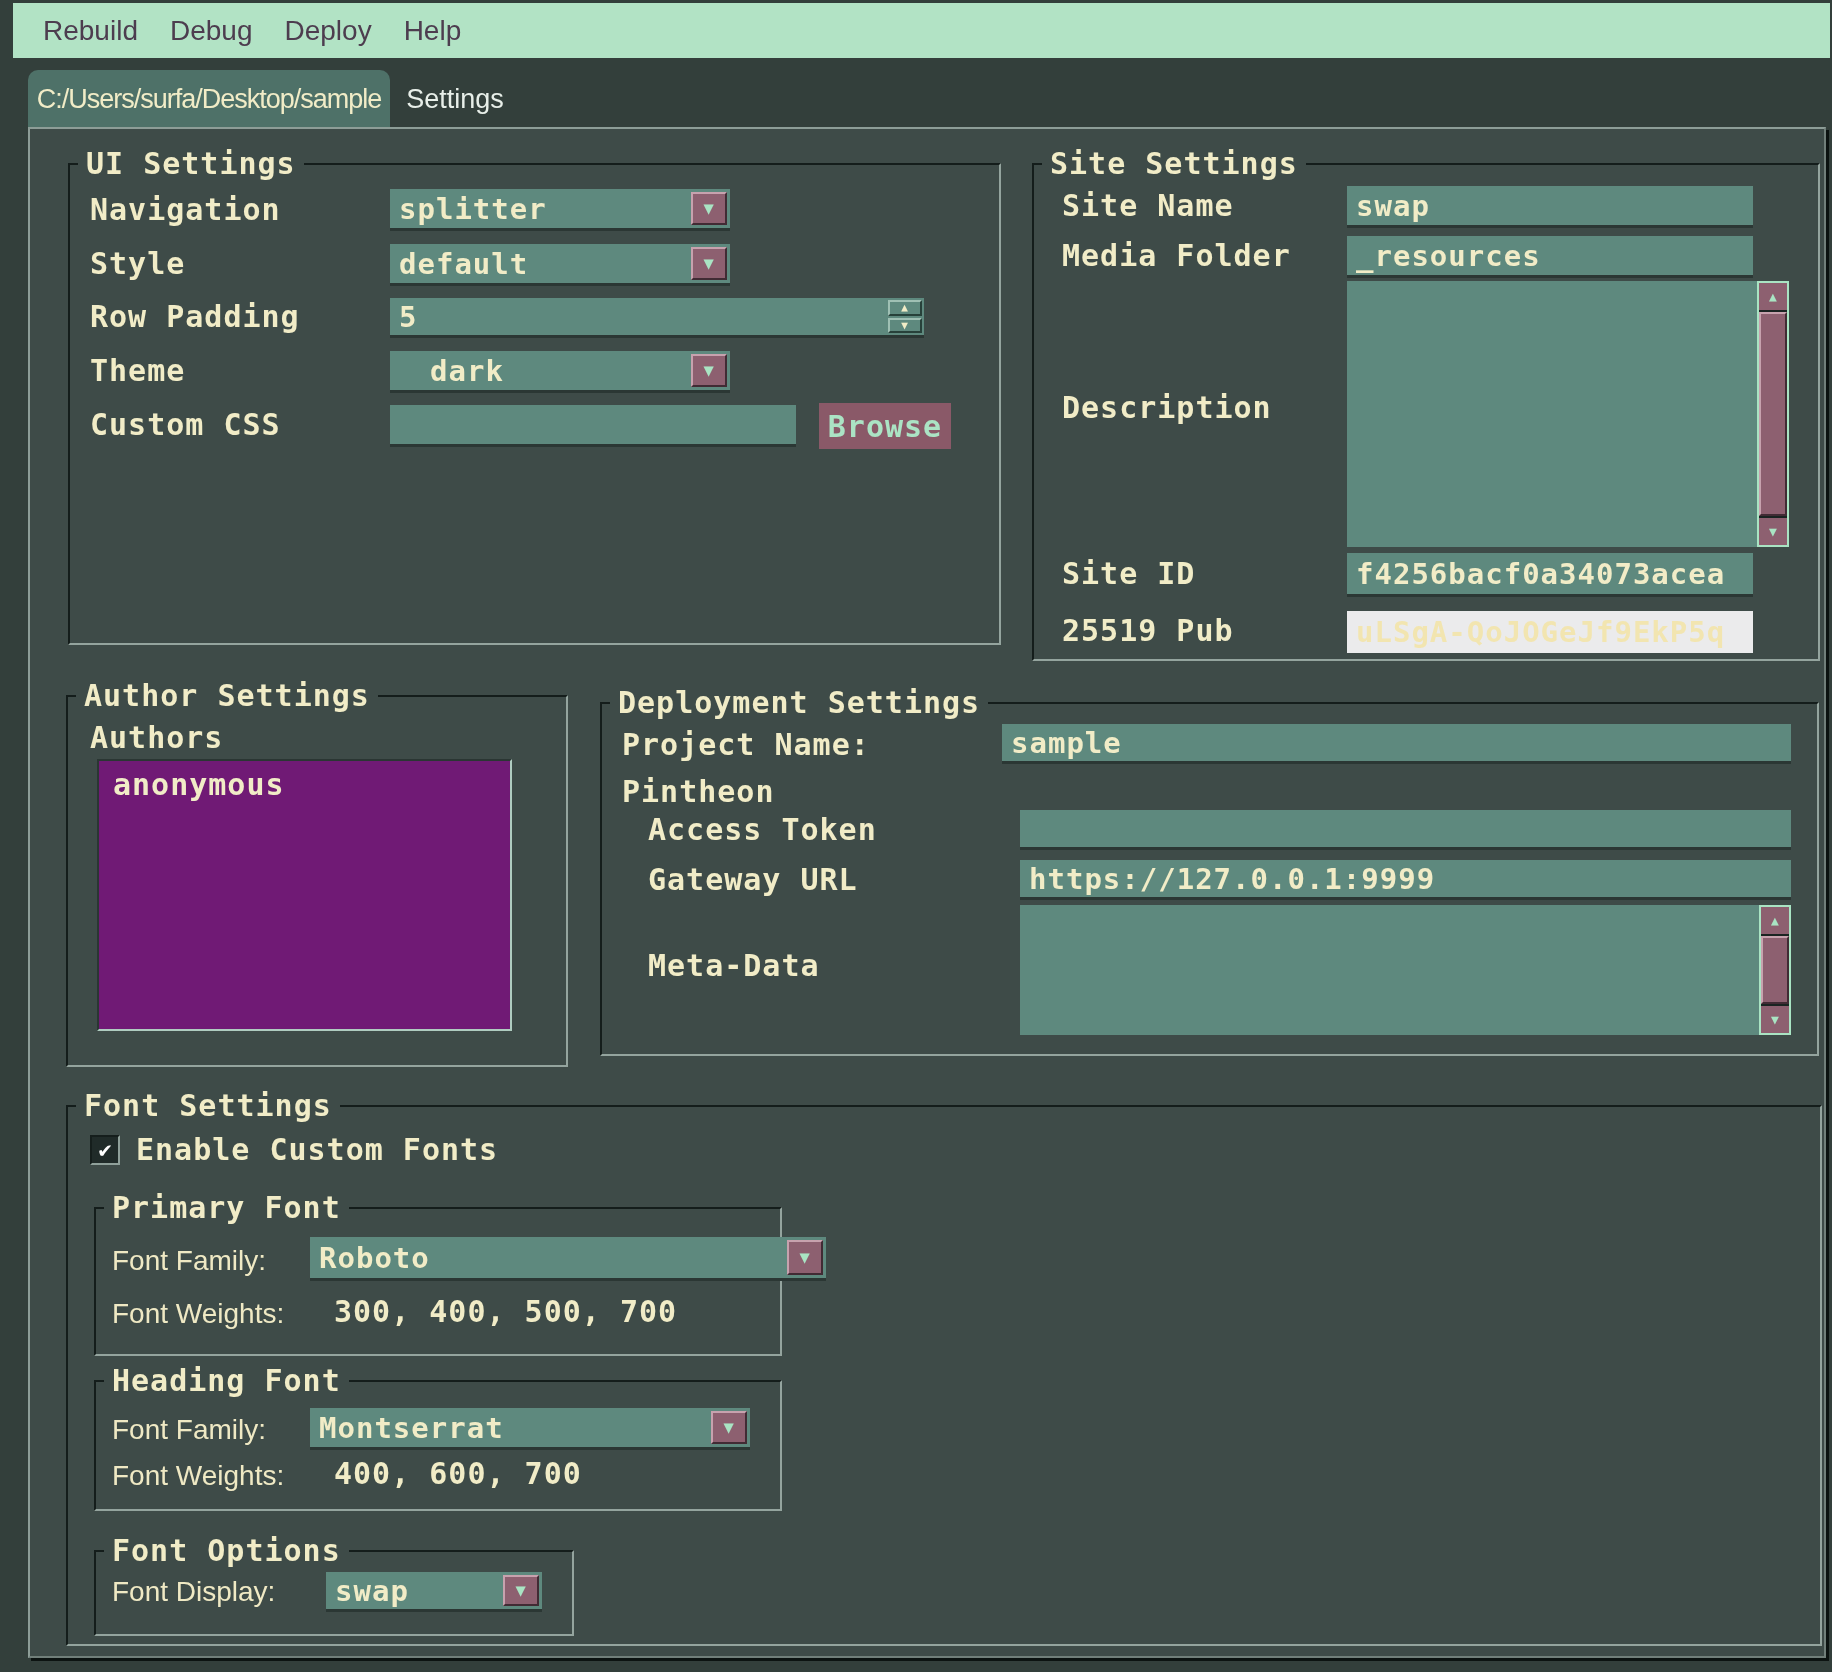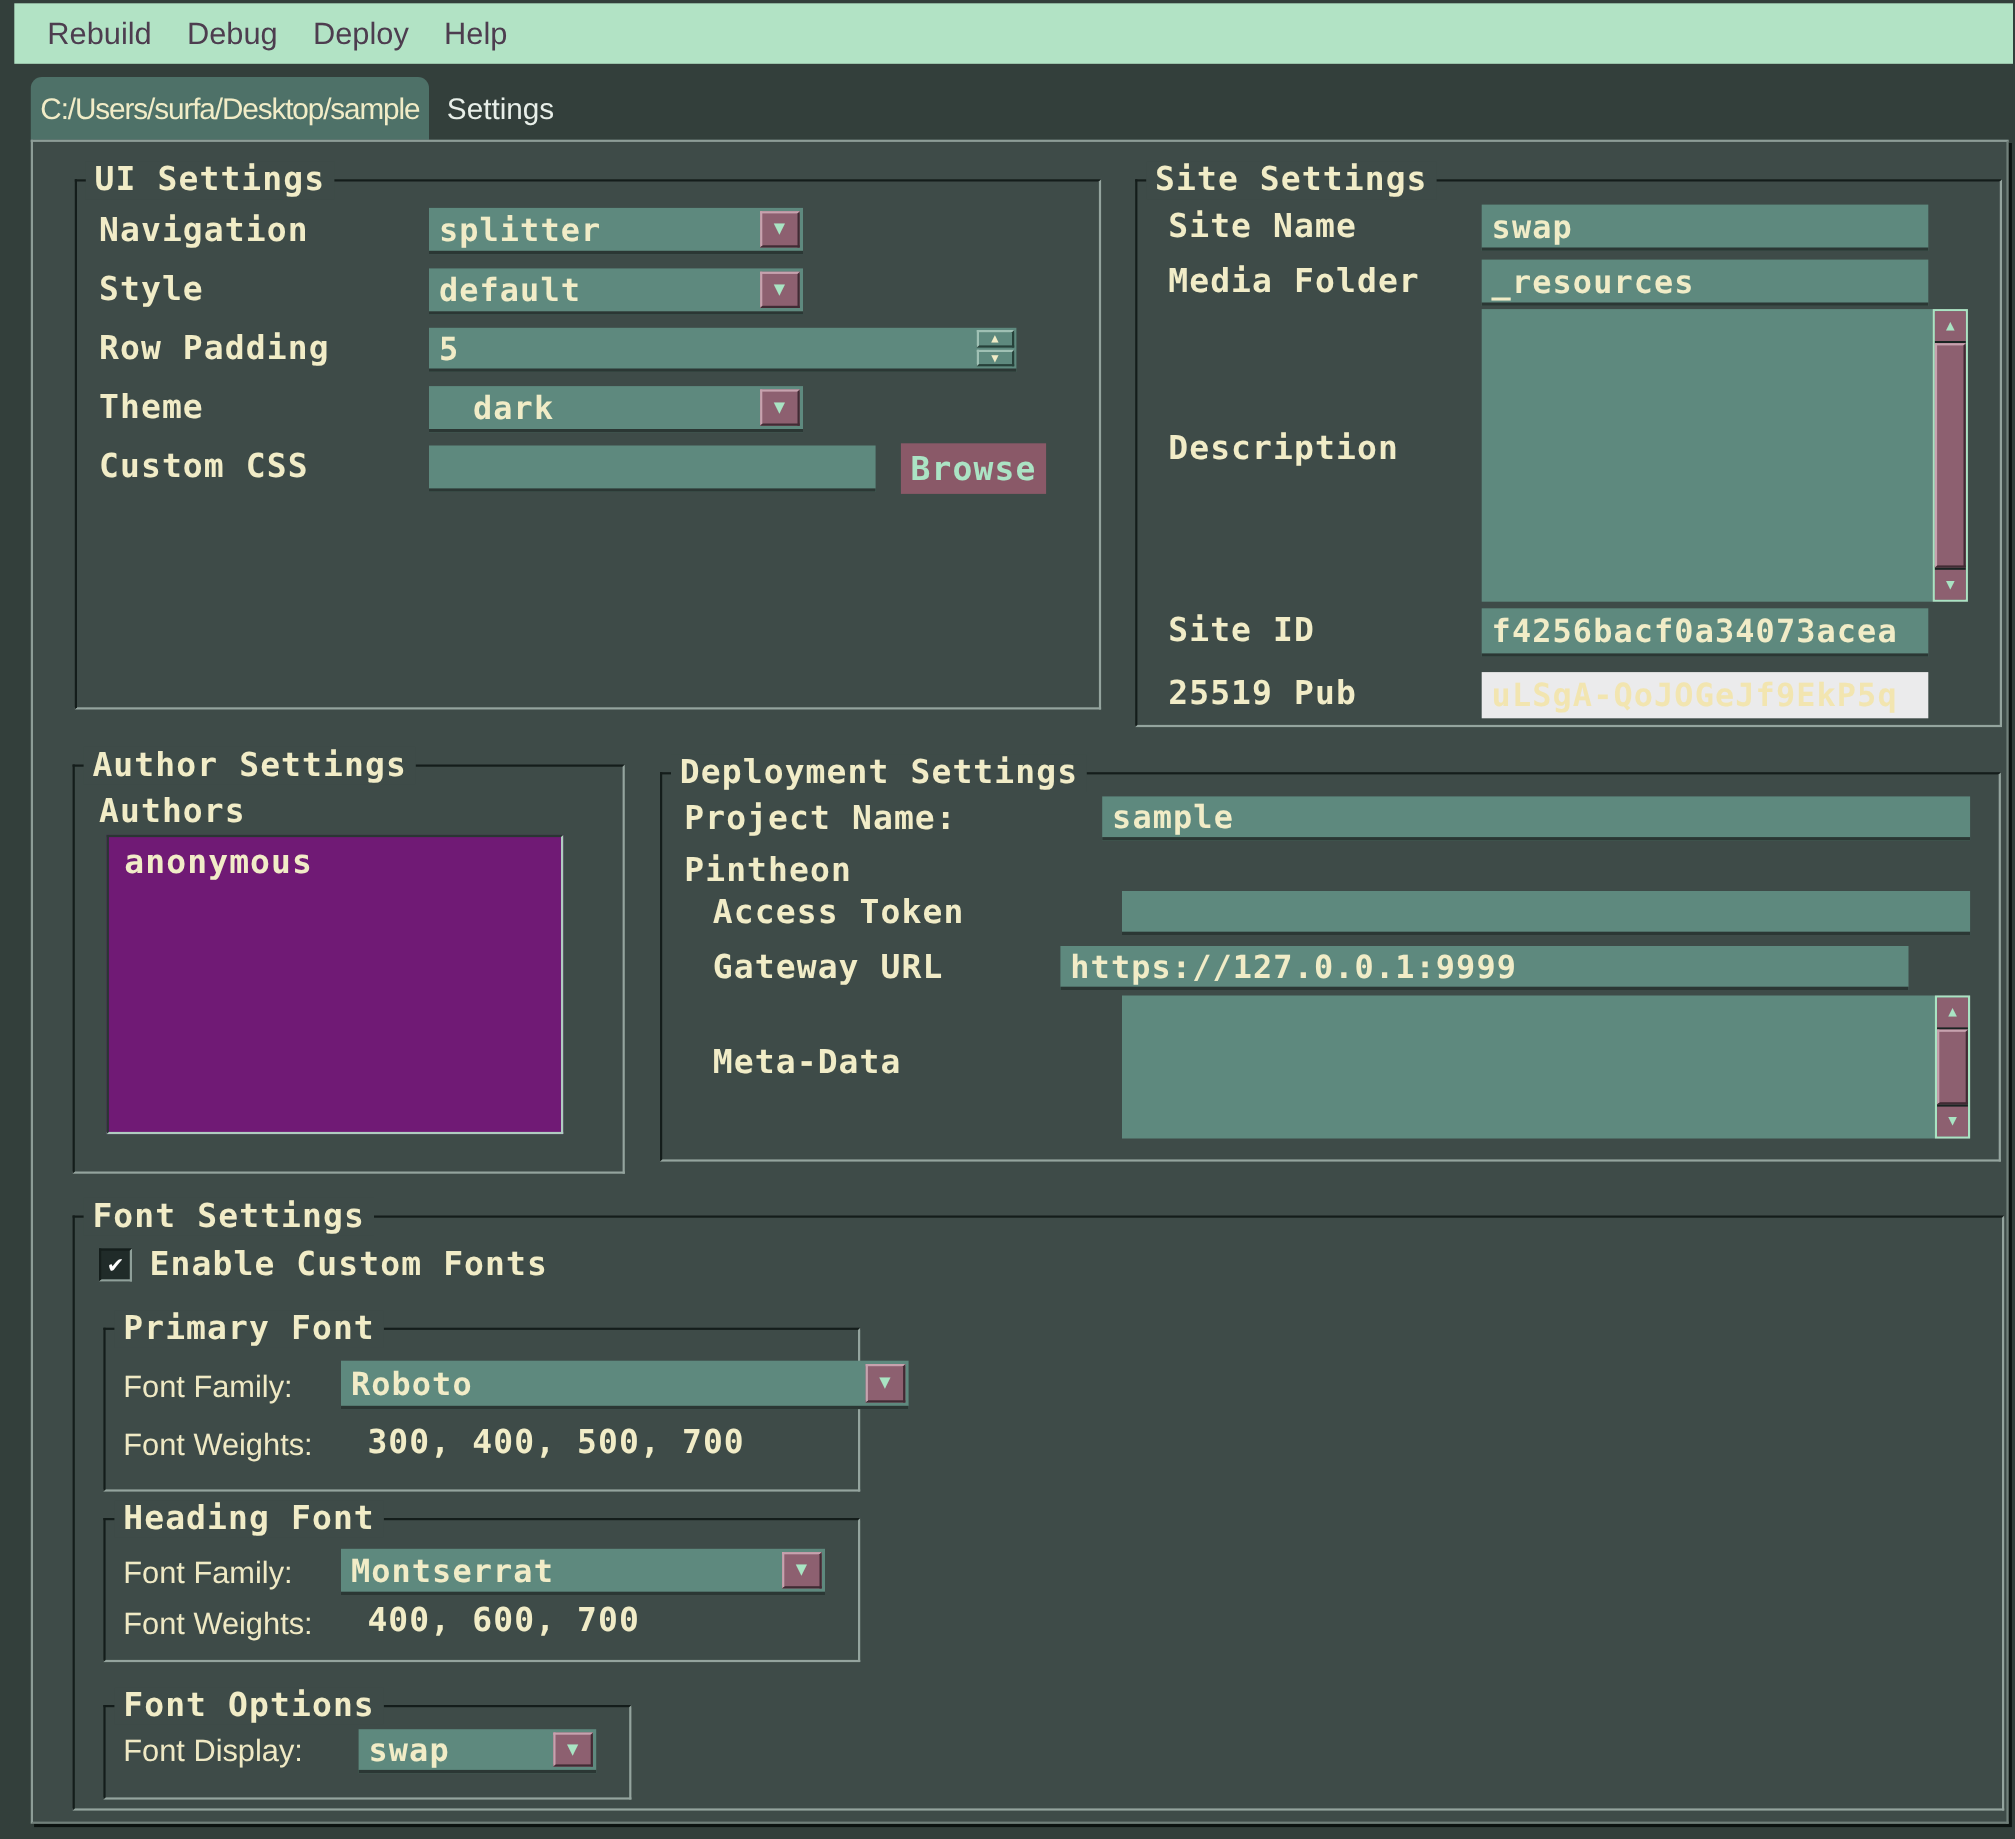"https://127.0.0.1:9999" div.entry { left: 934px -> 990px }
